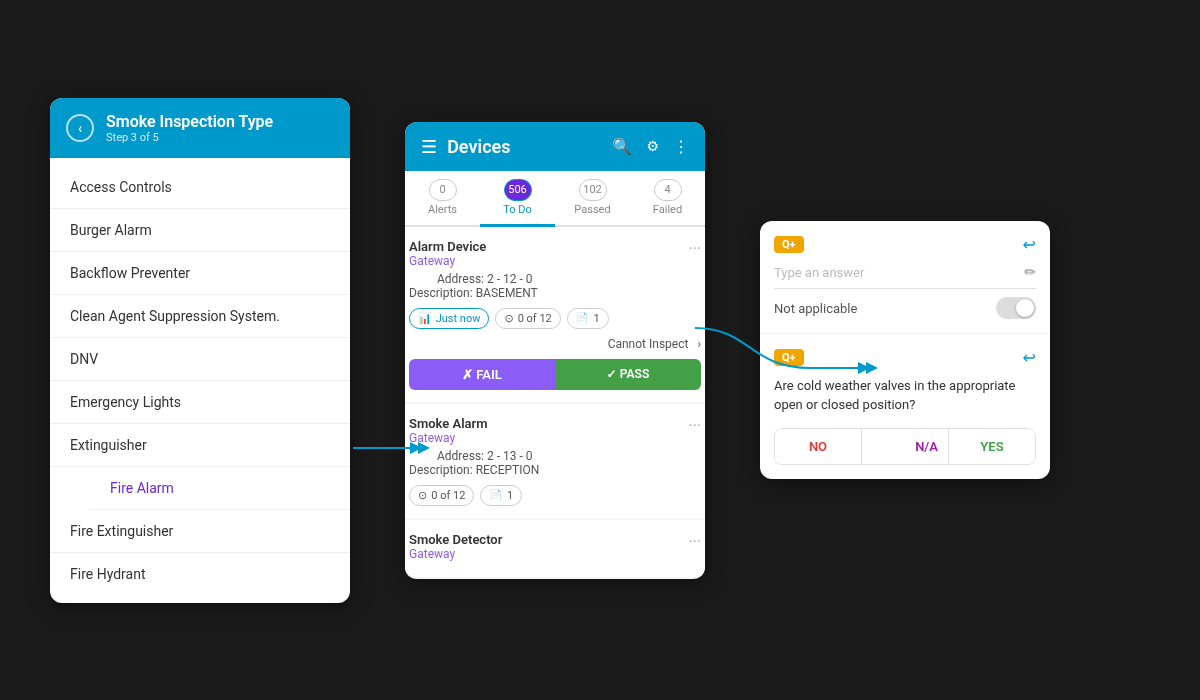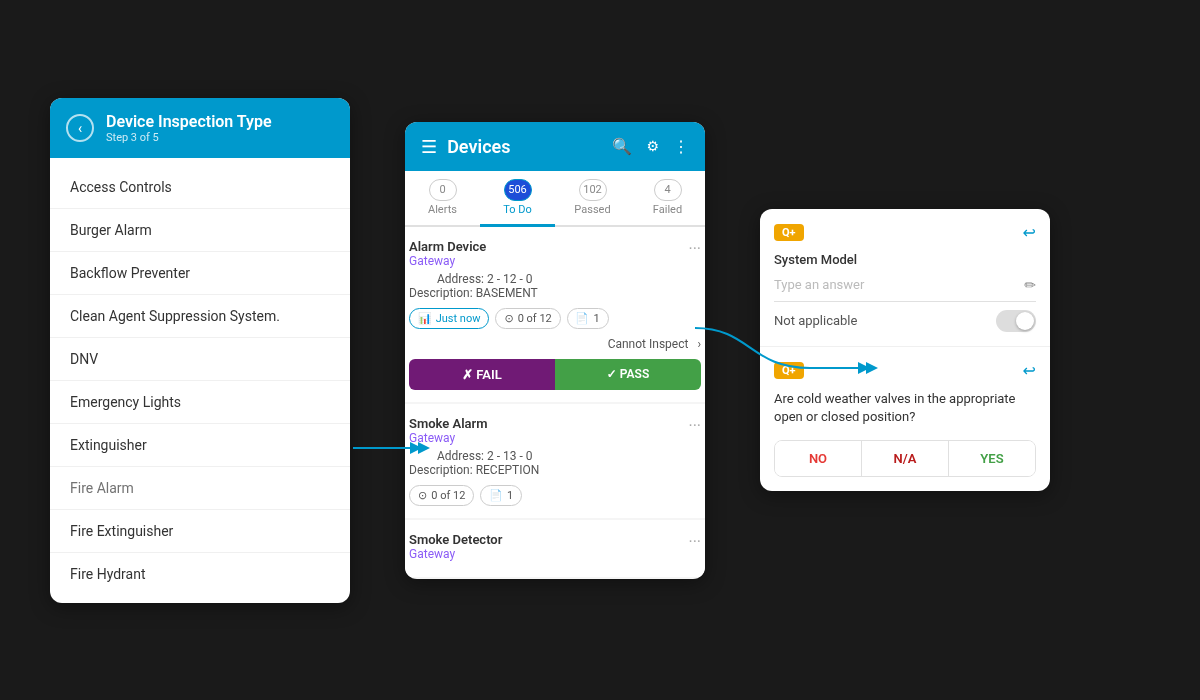"Device Inspection Type" span.panel1-title { text: Device -> Smoke }
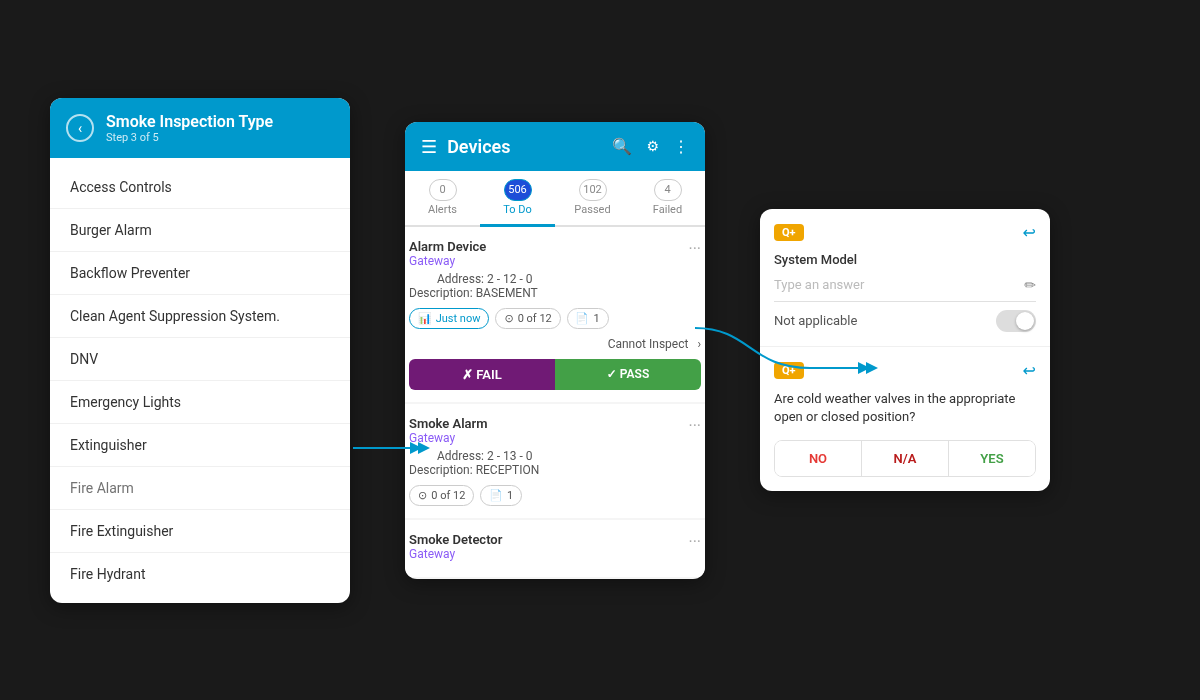"506" .tab-badge-circle.active { background: #1d4ed8 -> #6d28d9 }
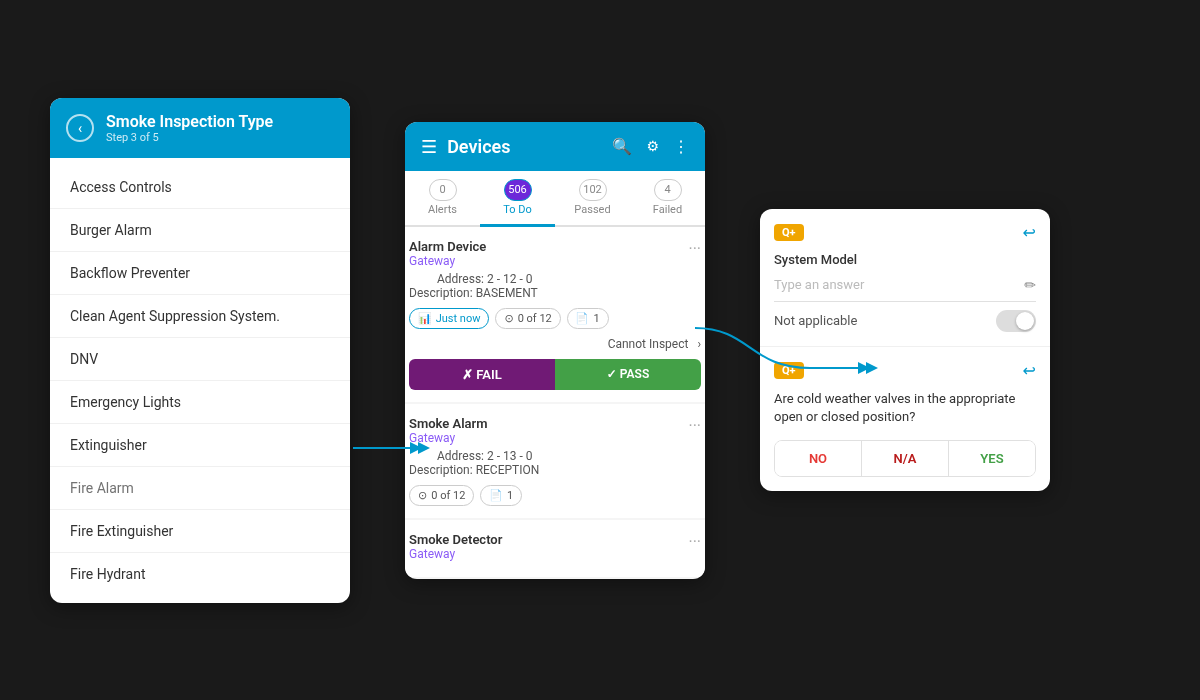"System Model" div.q-label { html: <div>System Model</div> -> none }
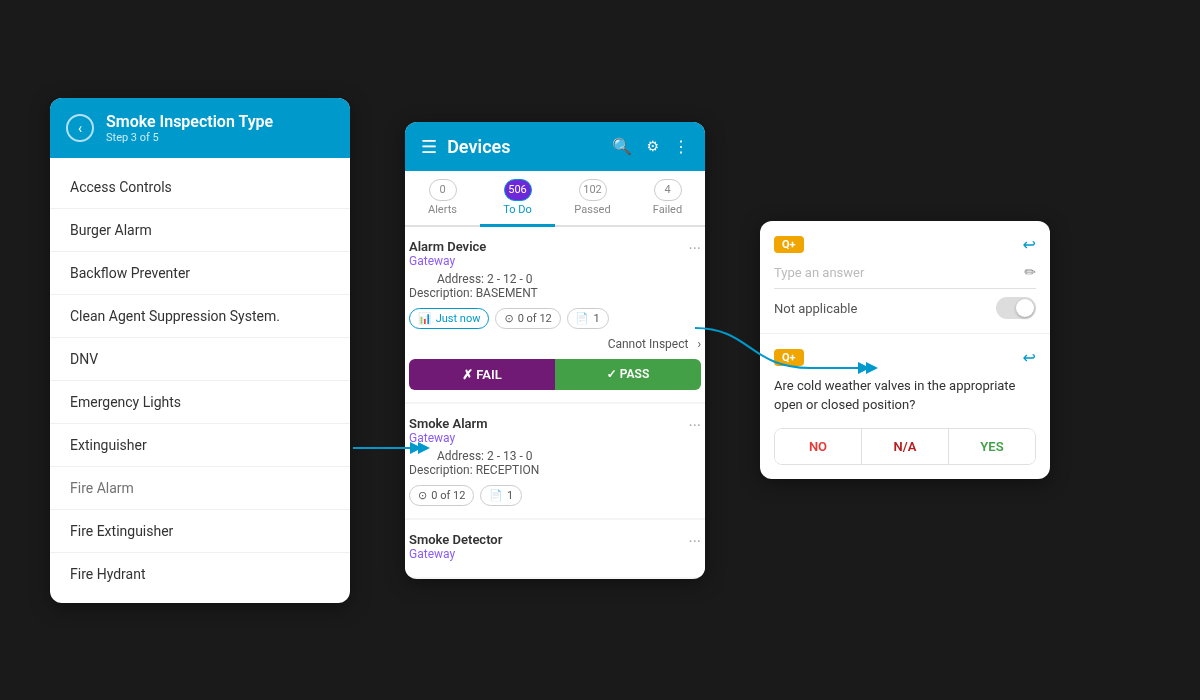"✗ FAIL" .fail-btn { background: #701a75 -> #8b5cf6 }
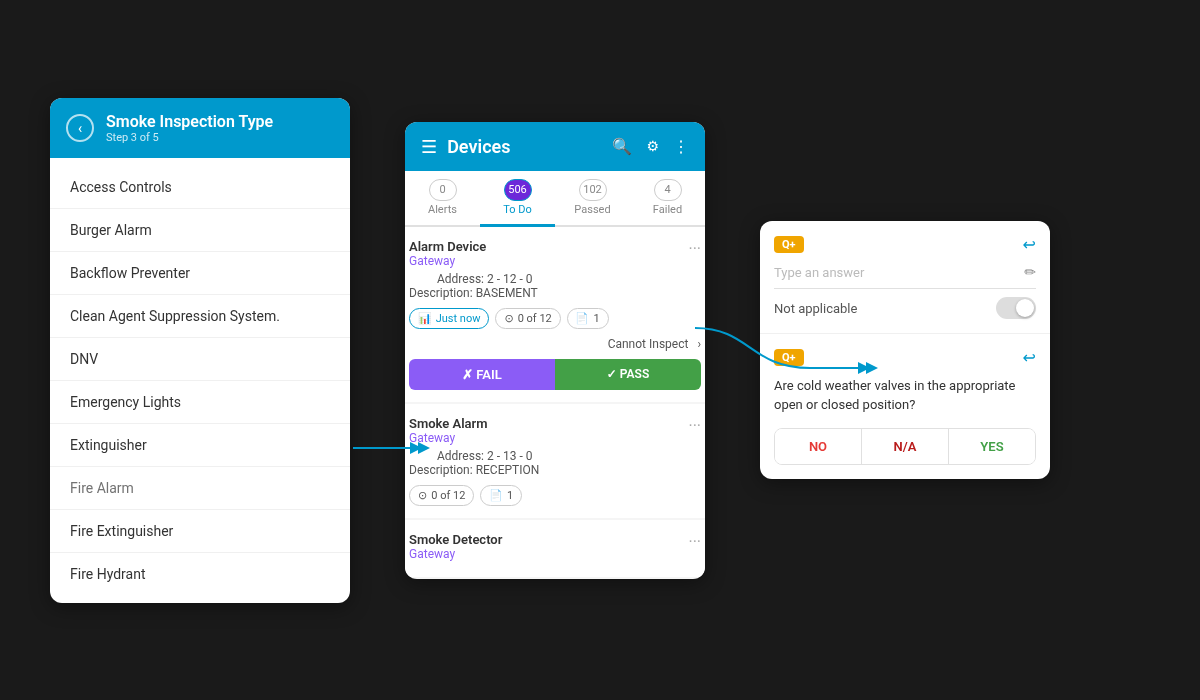"N/A" .q-btn.na { color: #b91c1c -> #a21caf; text-align: none -> right }
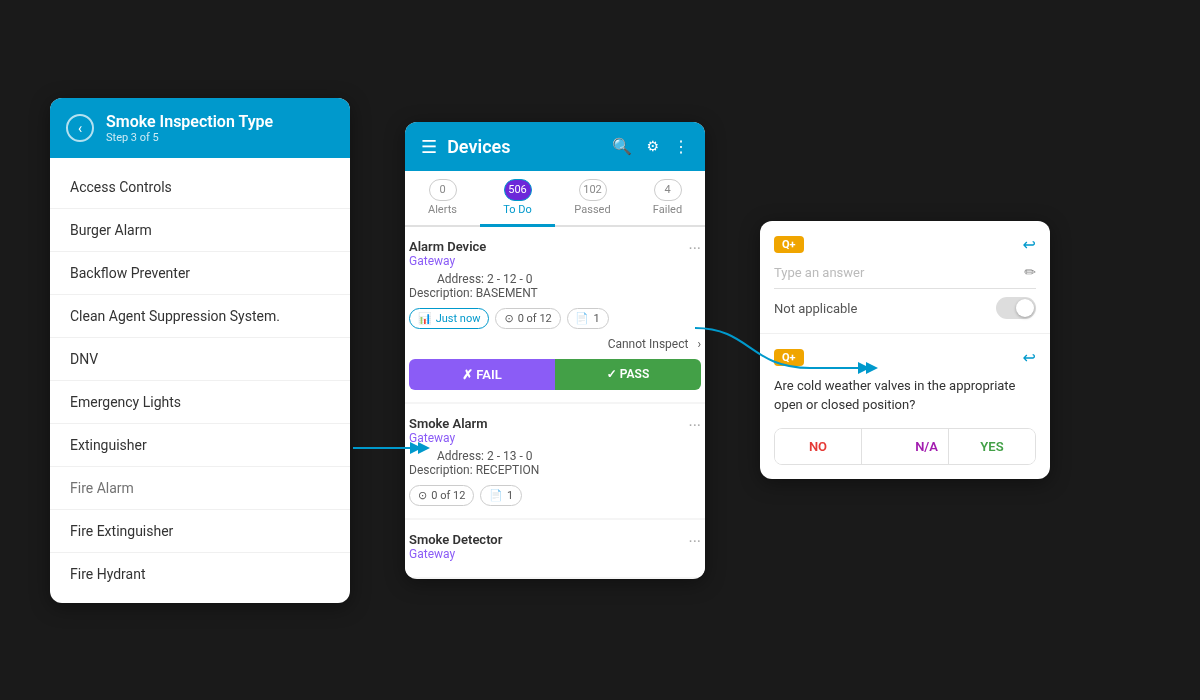"Fire Alarm" .panel1-item.active { color: #737373 -> #6d28d9; margin-left: none -> 40px }
